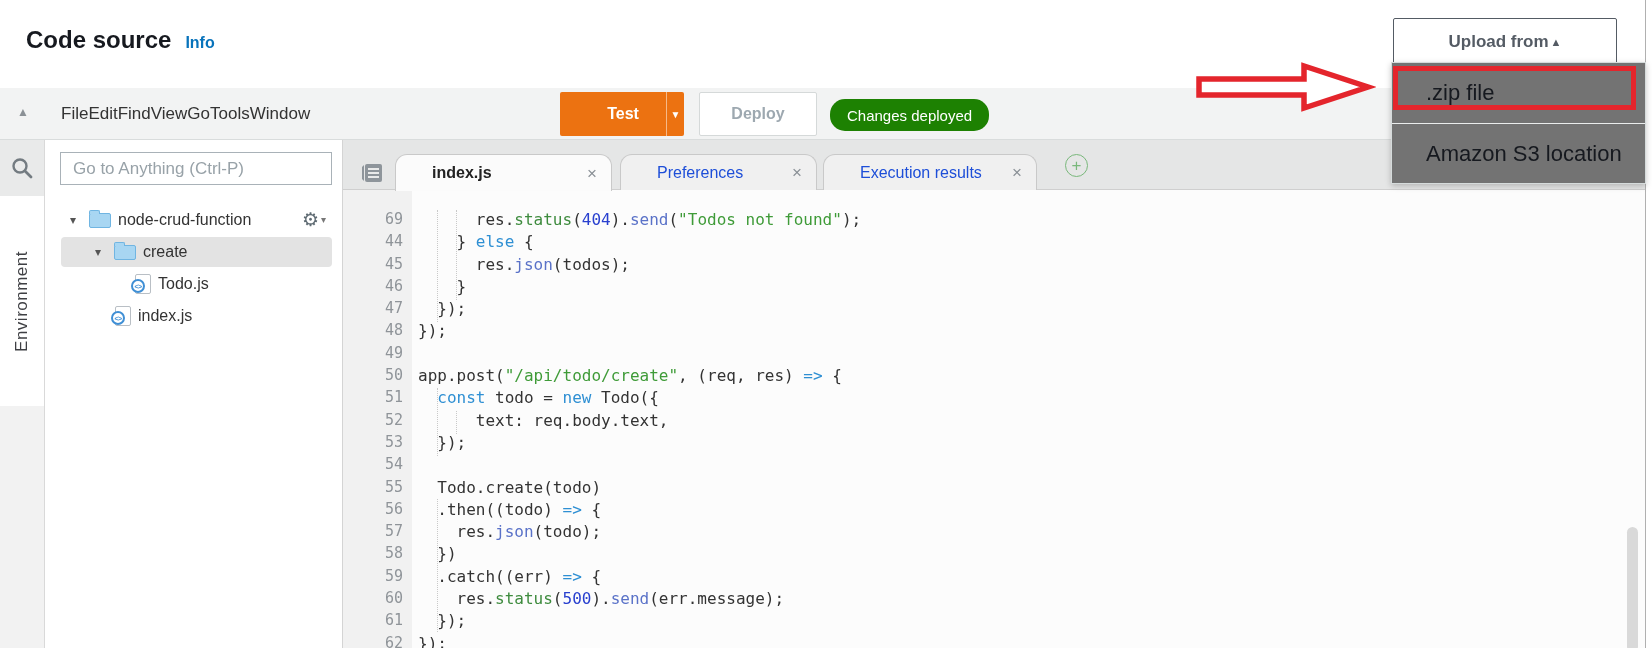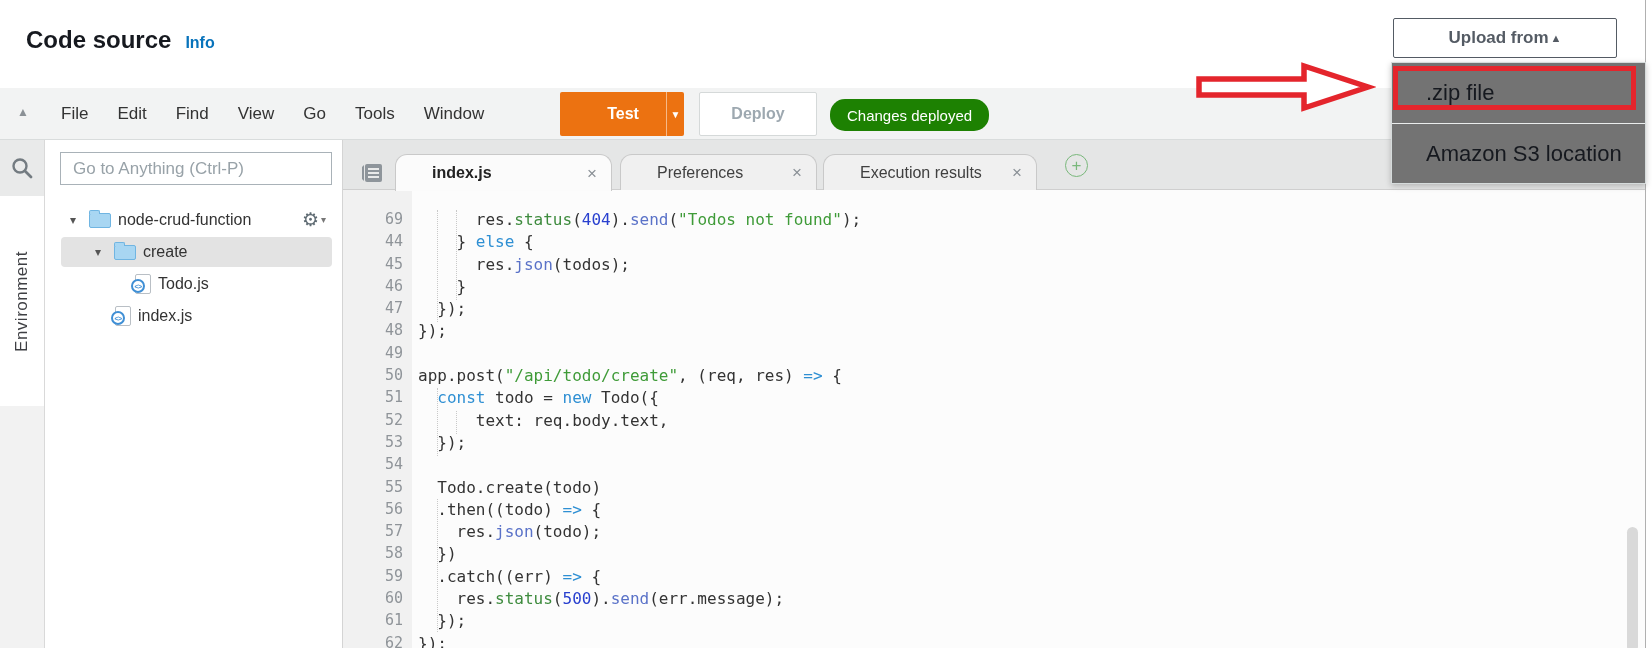"Upload from" #upload-btn { height: 40px -> 48px }
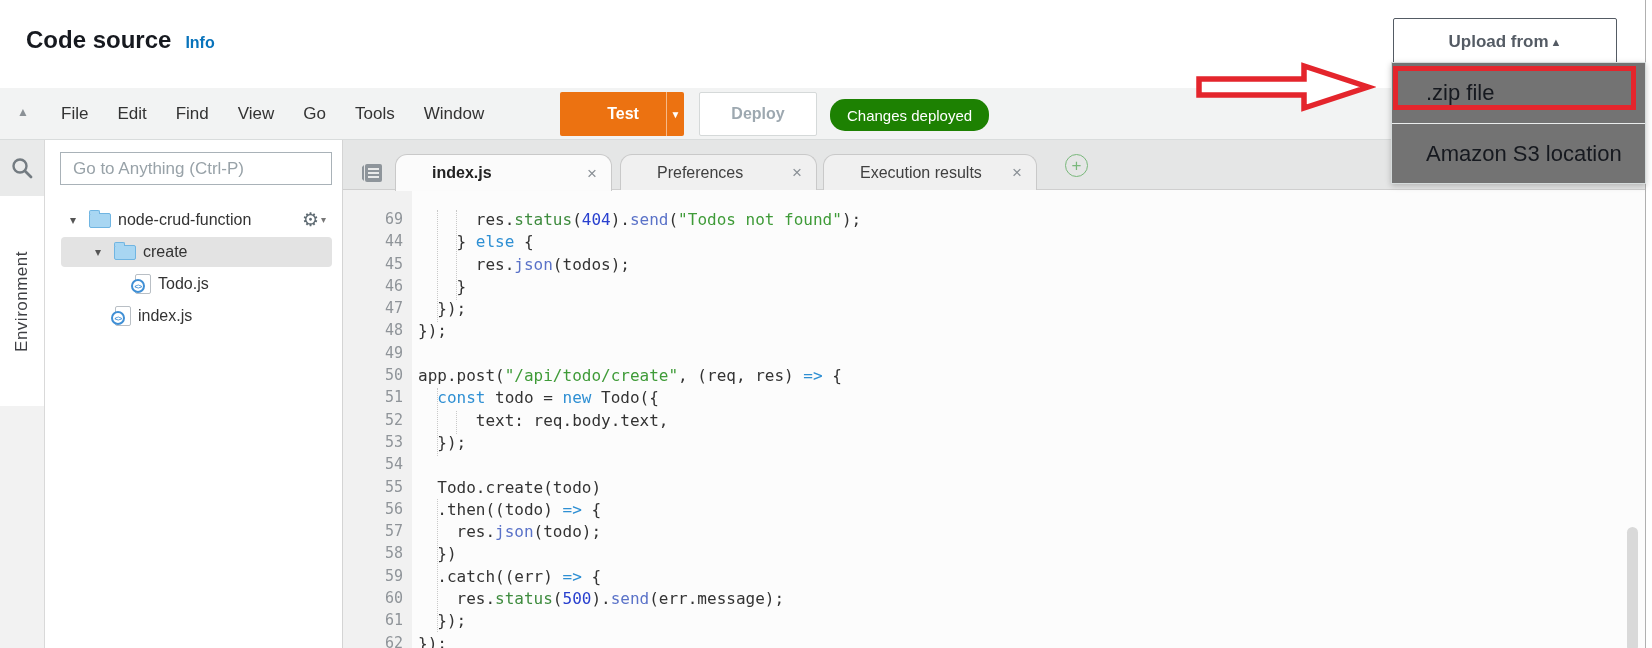"File" #menu-items { gap: 29px -> none }
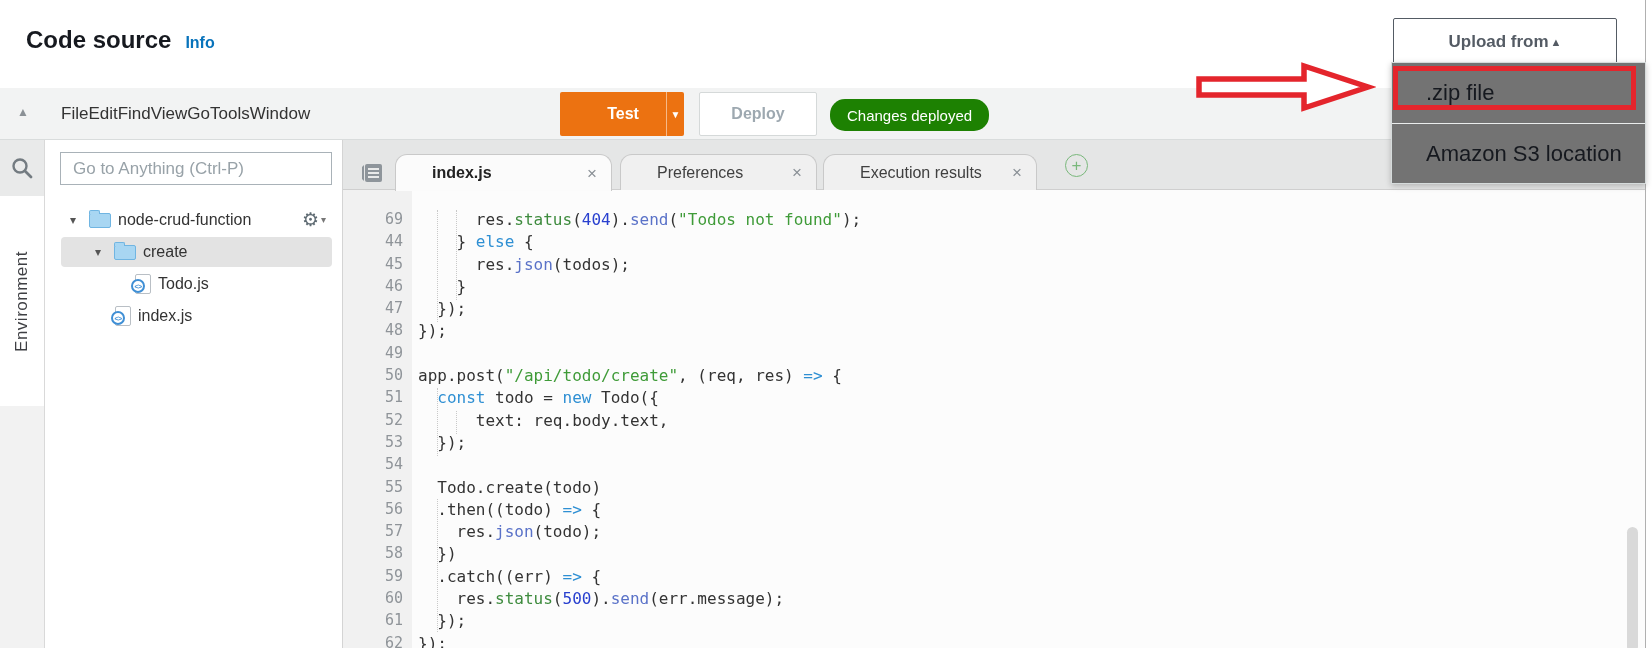"Preferences" .tab .tab-label { color: #404040 -> #1d4ed8 }
